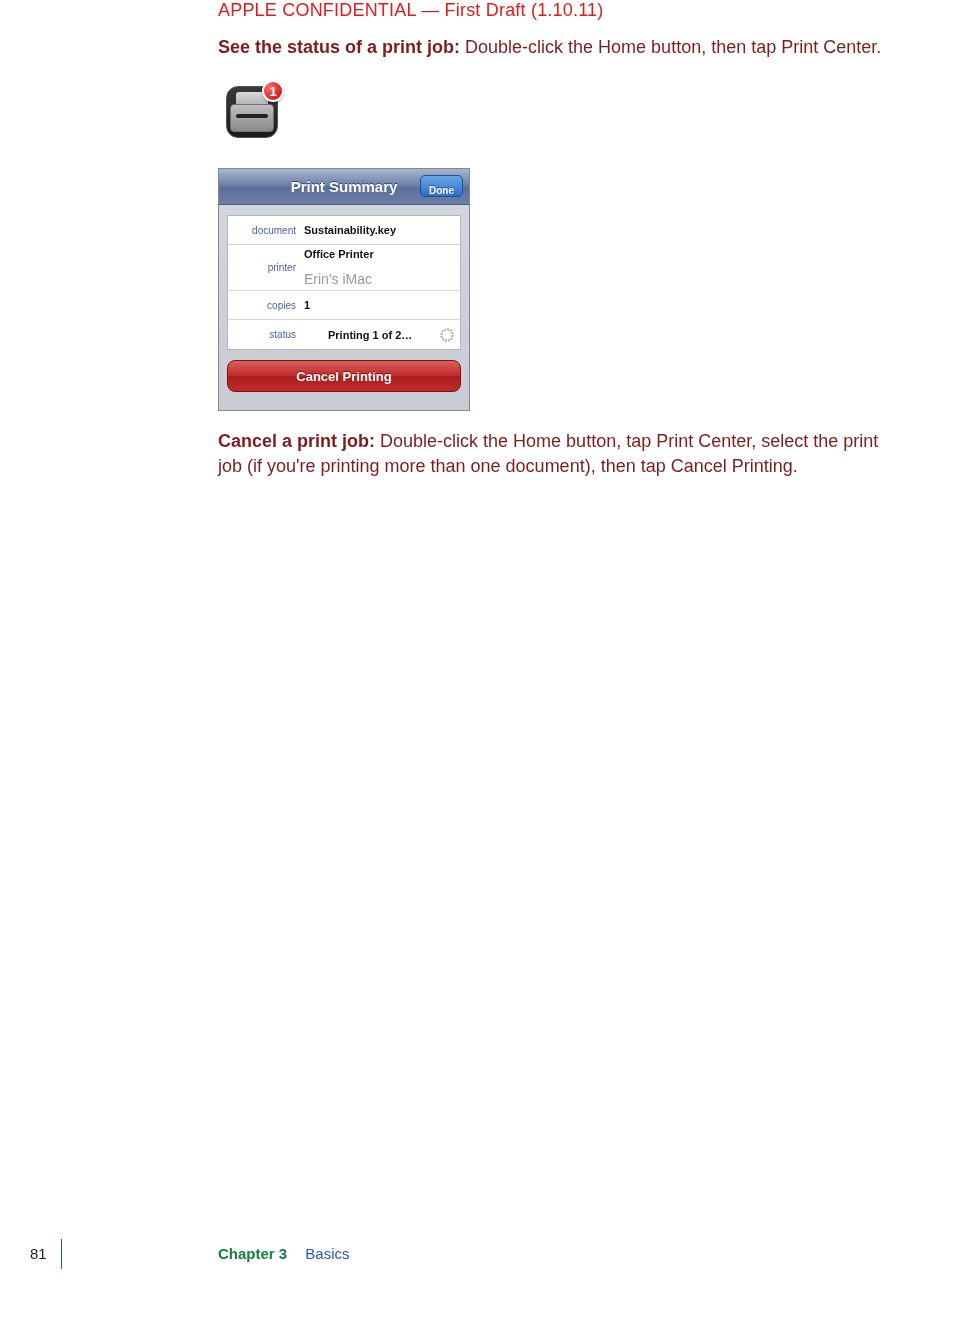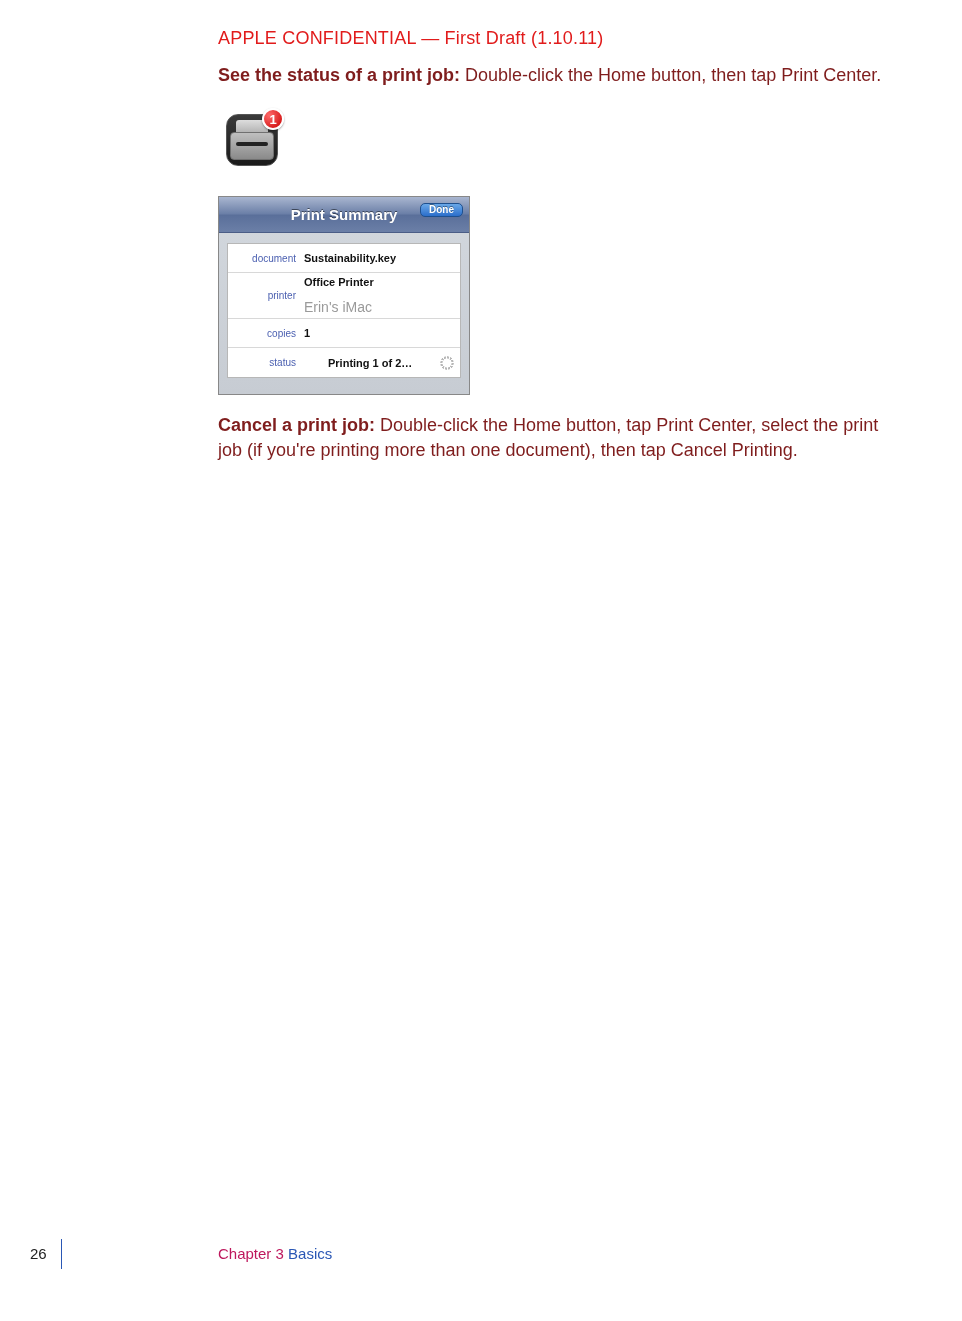"APPLE CONFIDENTIAL — First Draft" .page { padding: 28px 60px 0 218px -> 0 60px 0 218px }
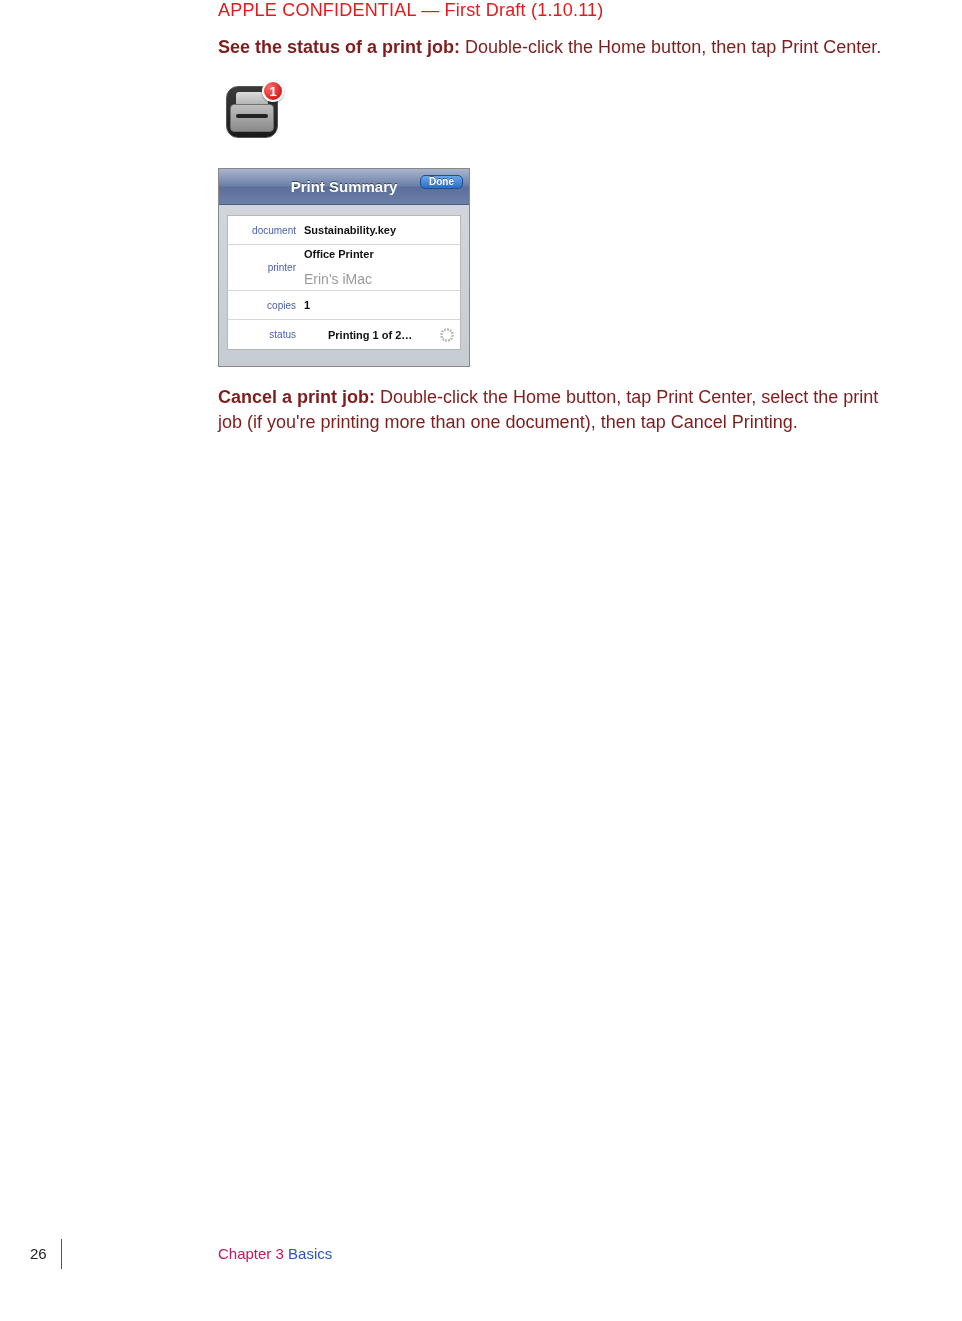"Done" .done-btn { align-items: flex-start -> flex-end; height: 14px -> 22px }
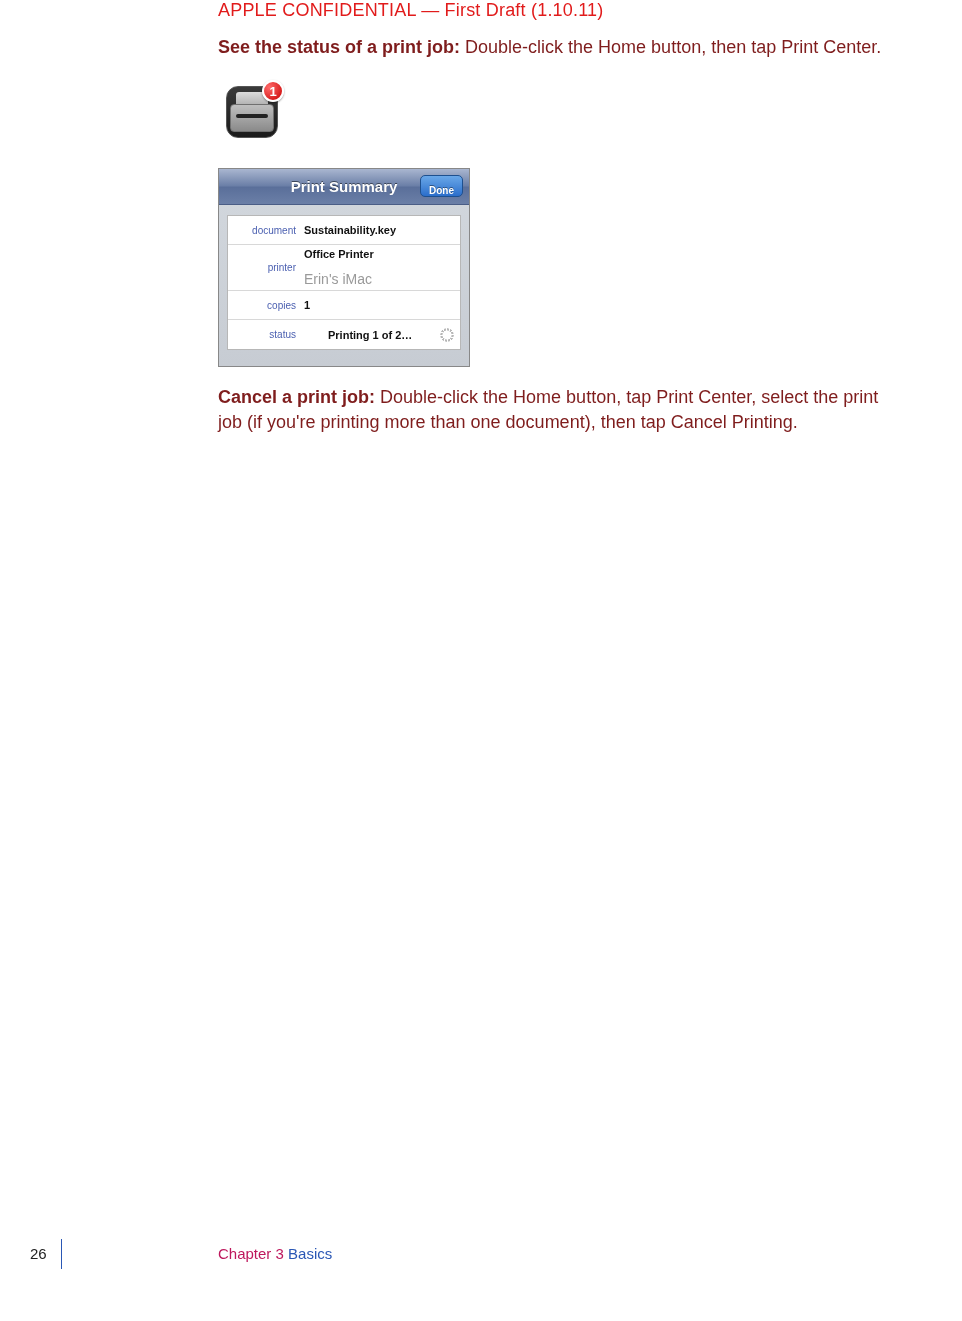"Cancel Printing" div.cancel-btn { html: none -> <div> <span>Cancel Printing</span> </div> }
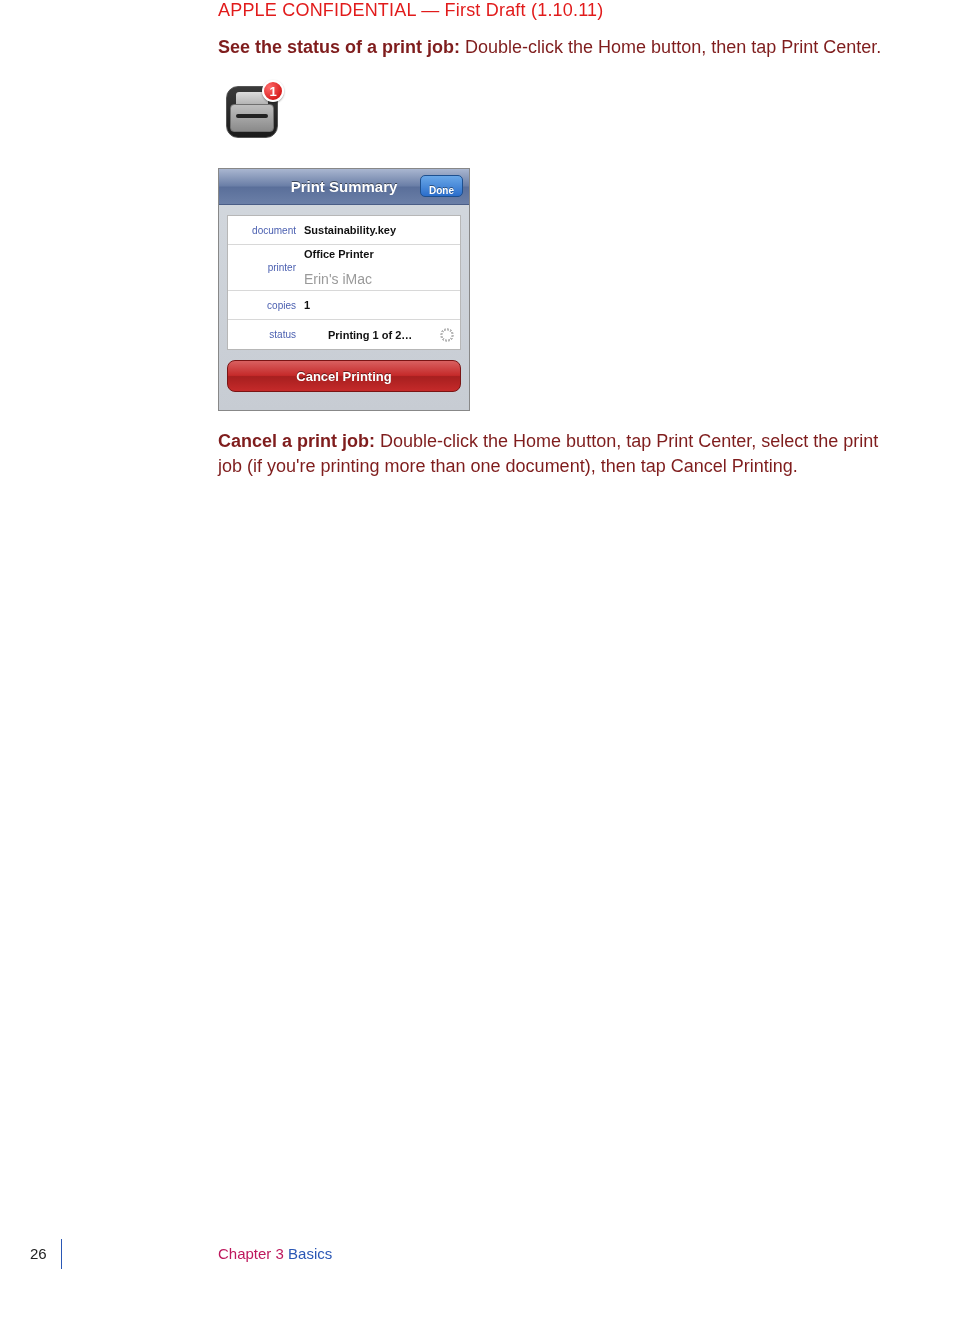"26" div.pagenum { text: 26 -> 81 }
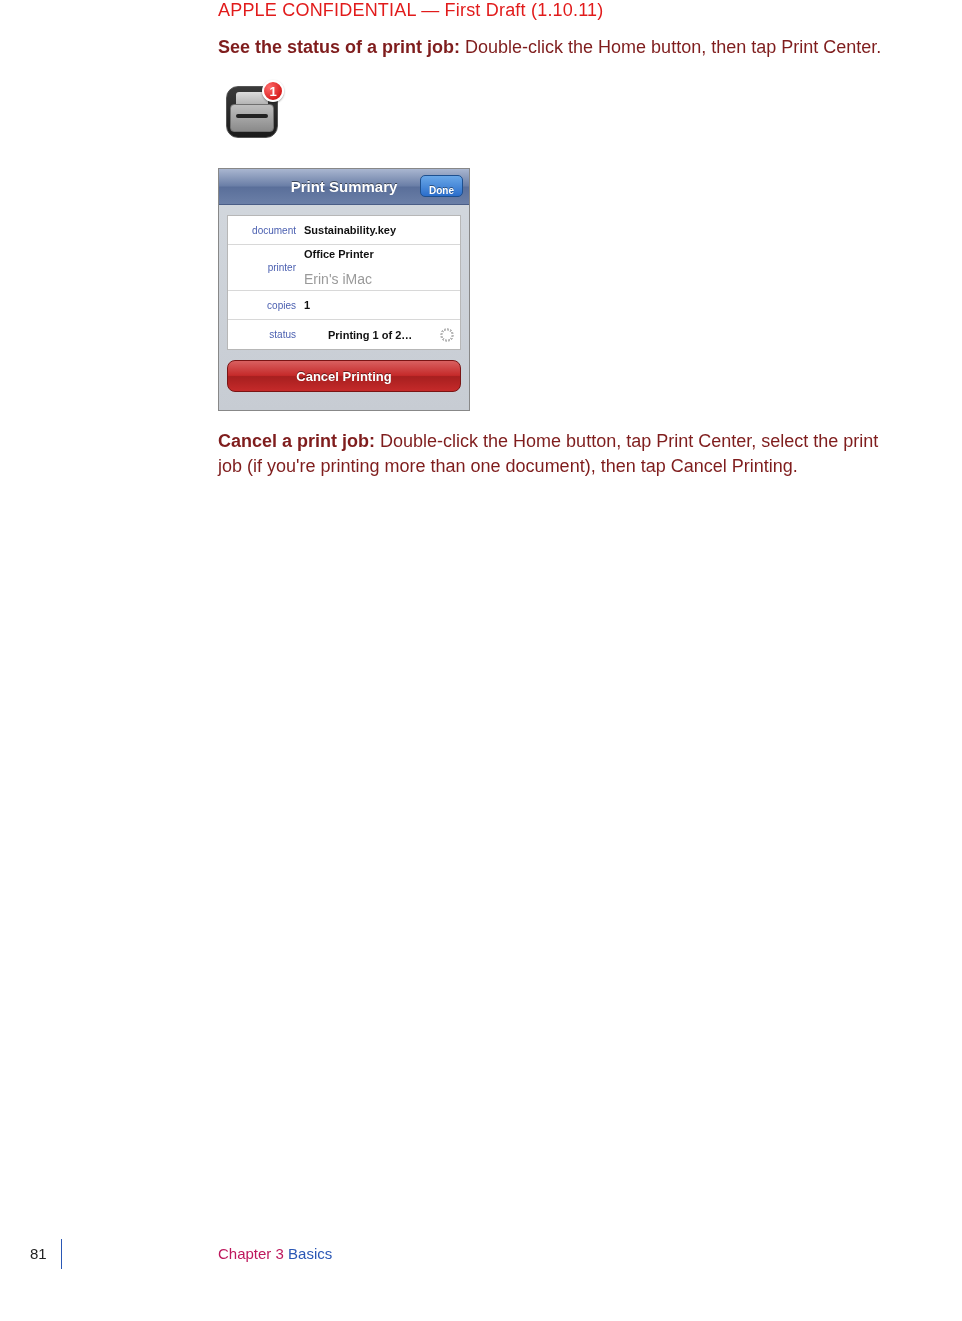"Chapter 3" .footer .chap .chnum { color: #be185d -> #15803d; font-weight: 400 -> 700 }
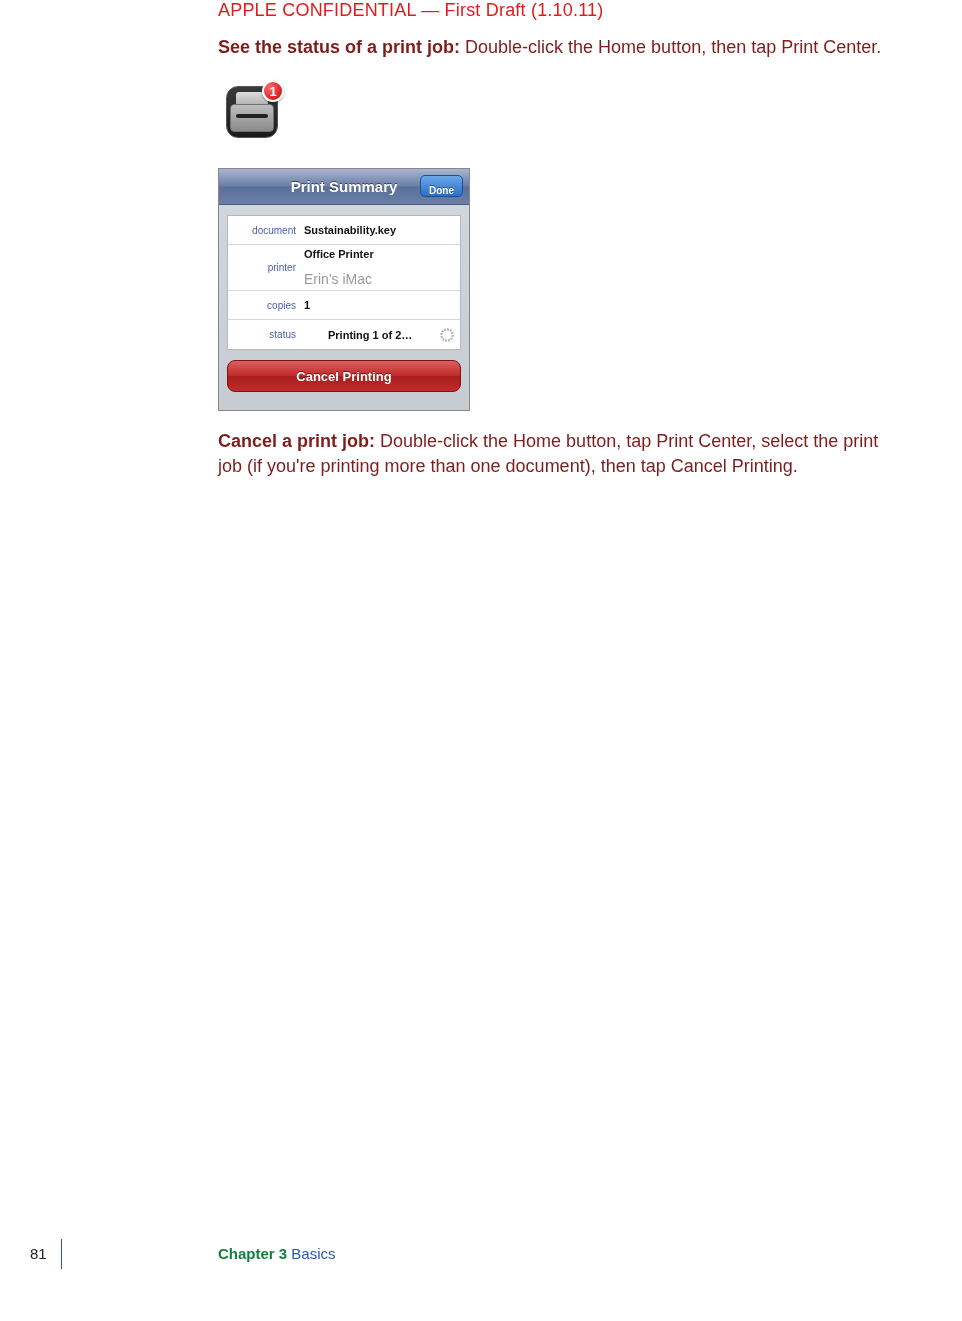"Basics" .footer .chap .chtitle { margin-left: 0 -> 14px }
